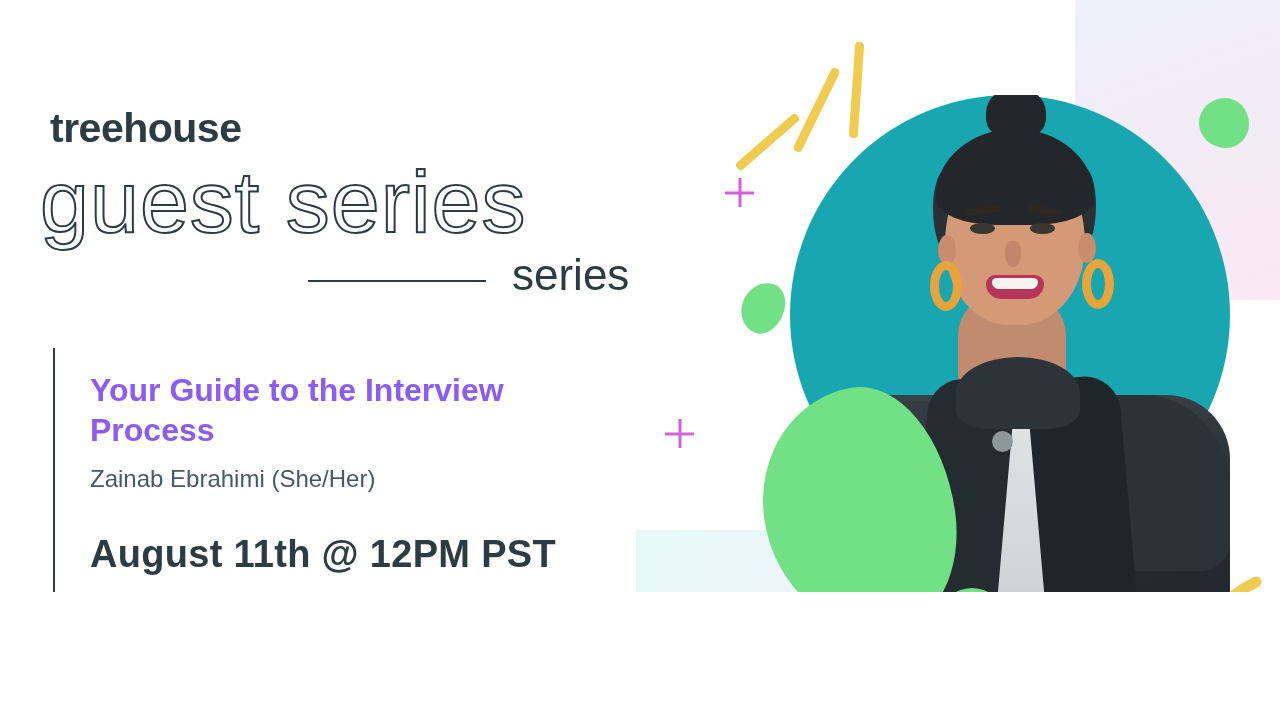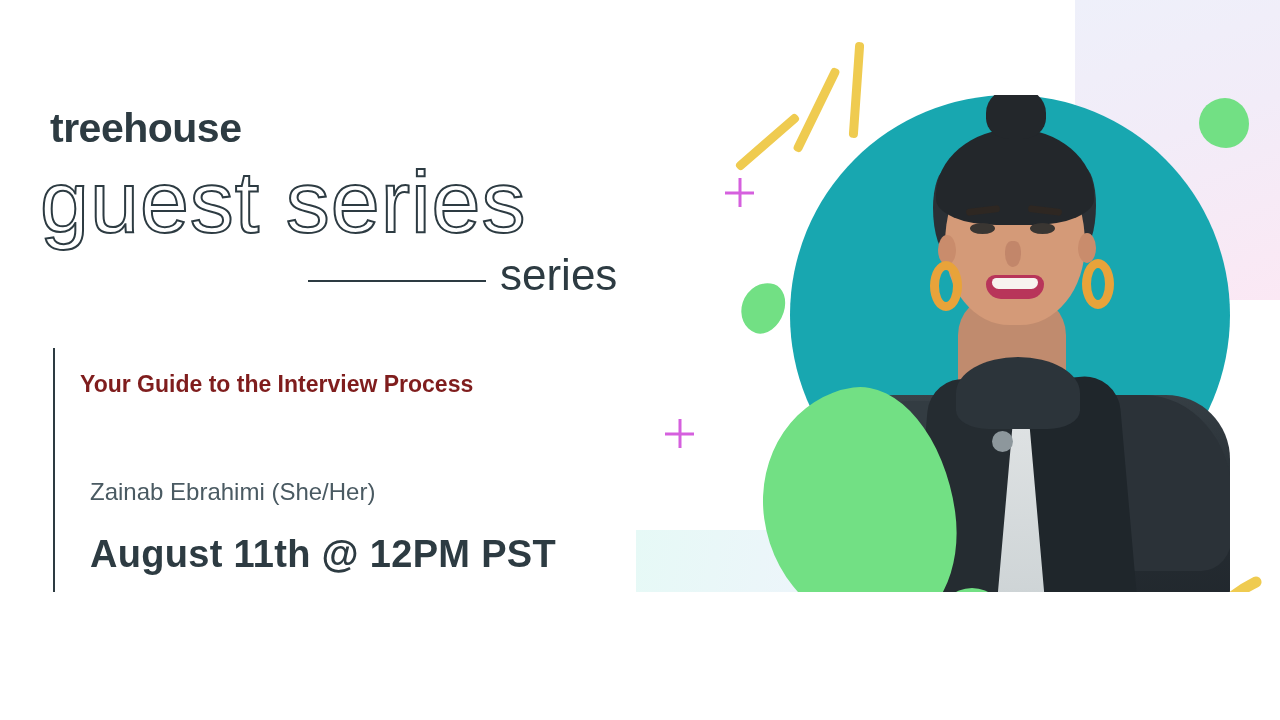"series" .series-word { left: 500px -> 512px }
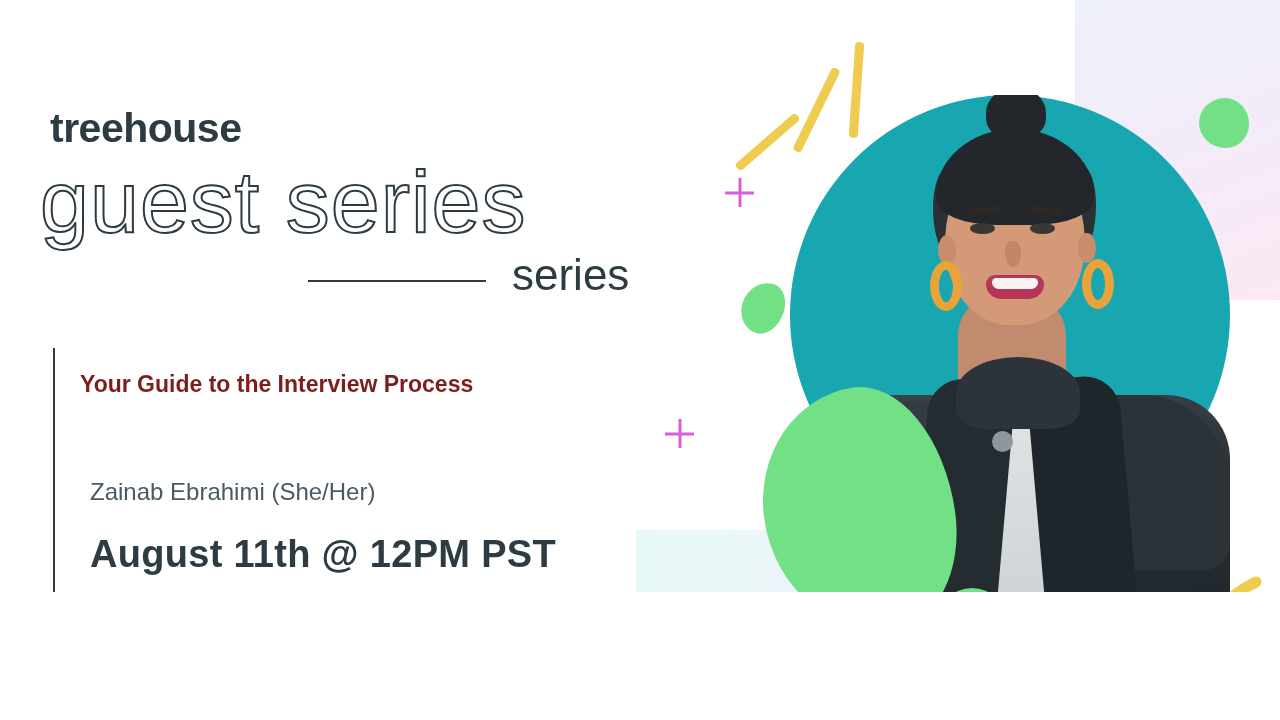"Your Guide to the Interview" .talk-title { color: #7f1d1d -> #8b5cf6; font-size: 23px -> 32px; left: 80px -> 90px }
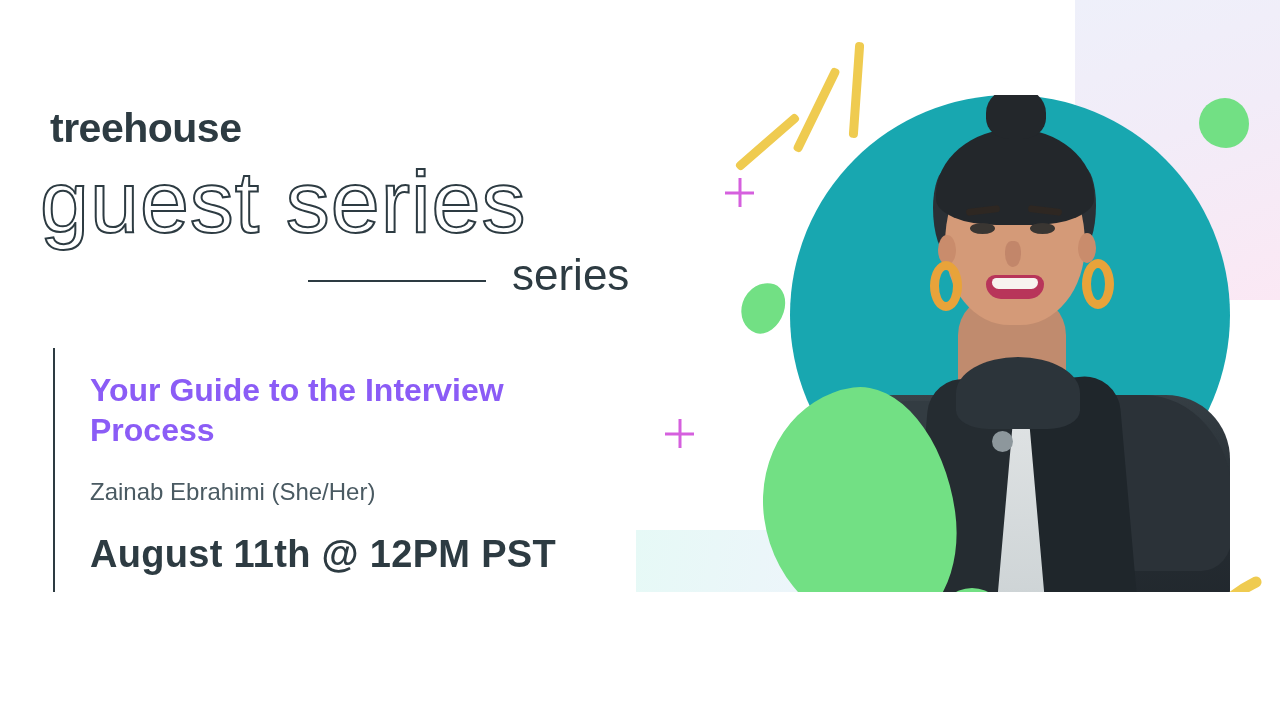"Zainab Ebrahimi (She/Her)" .speaker { top: 476px -> 463px }
